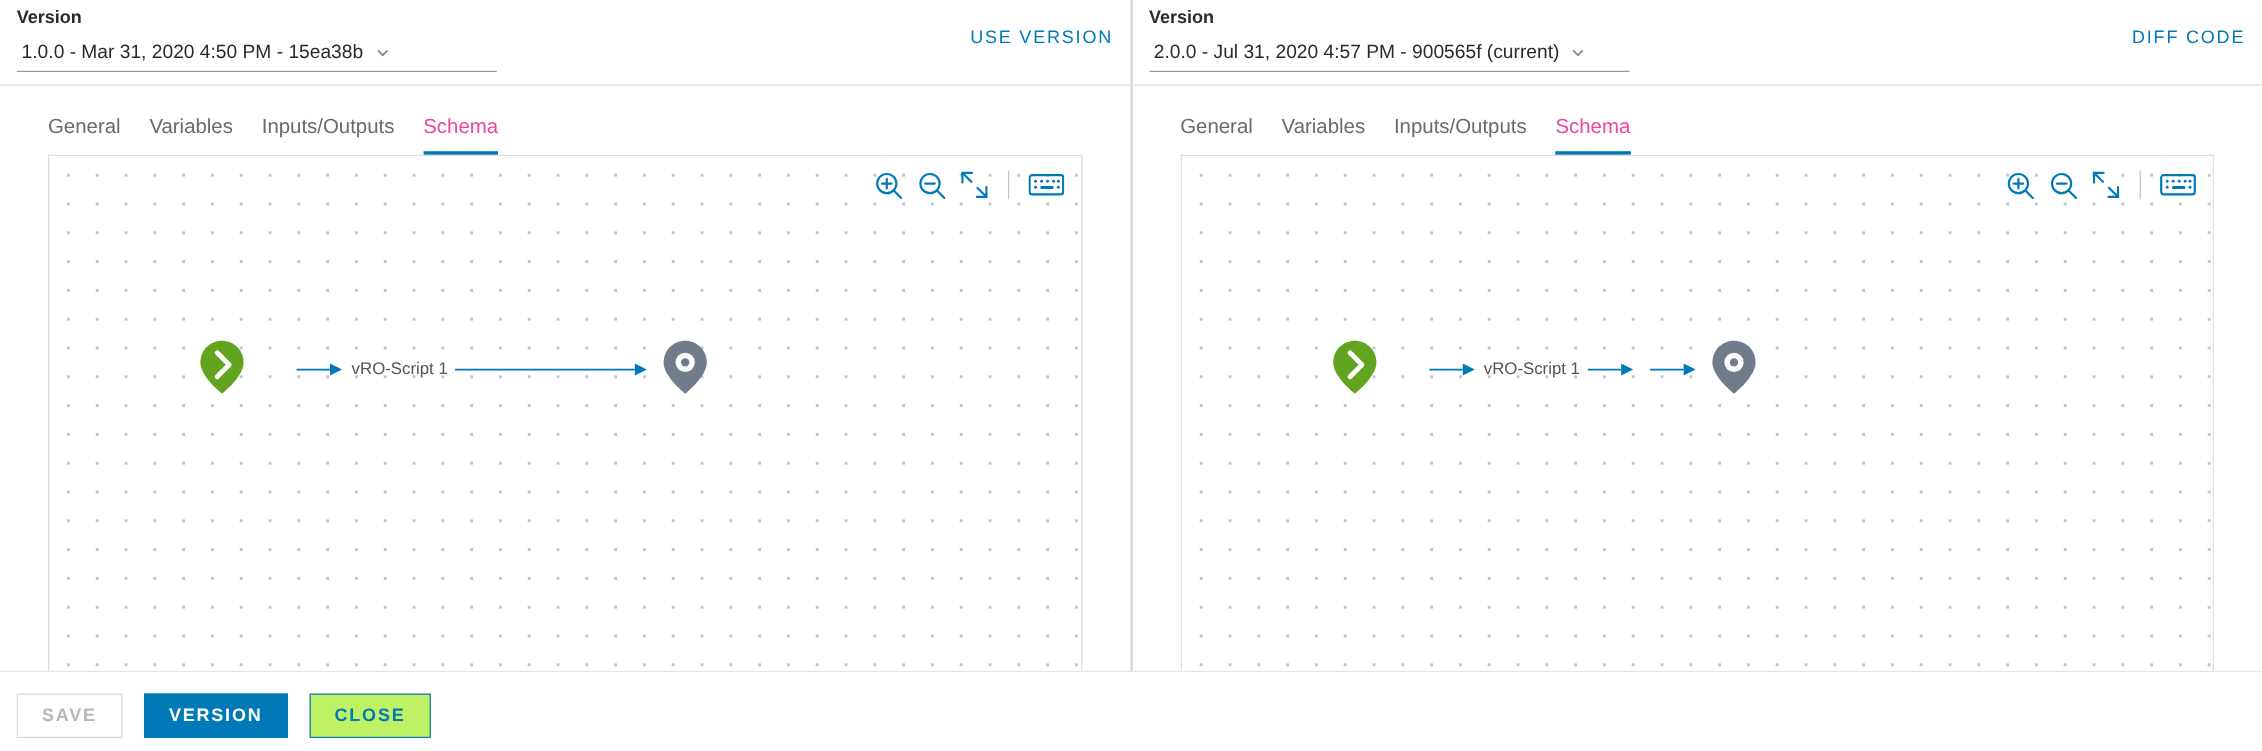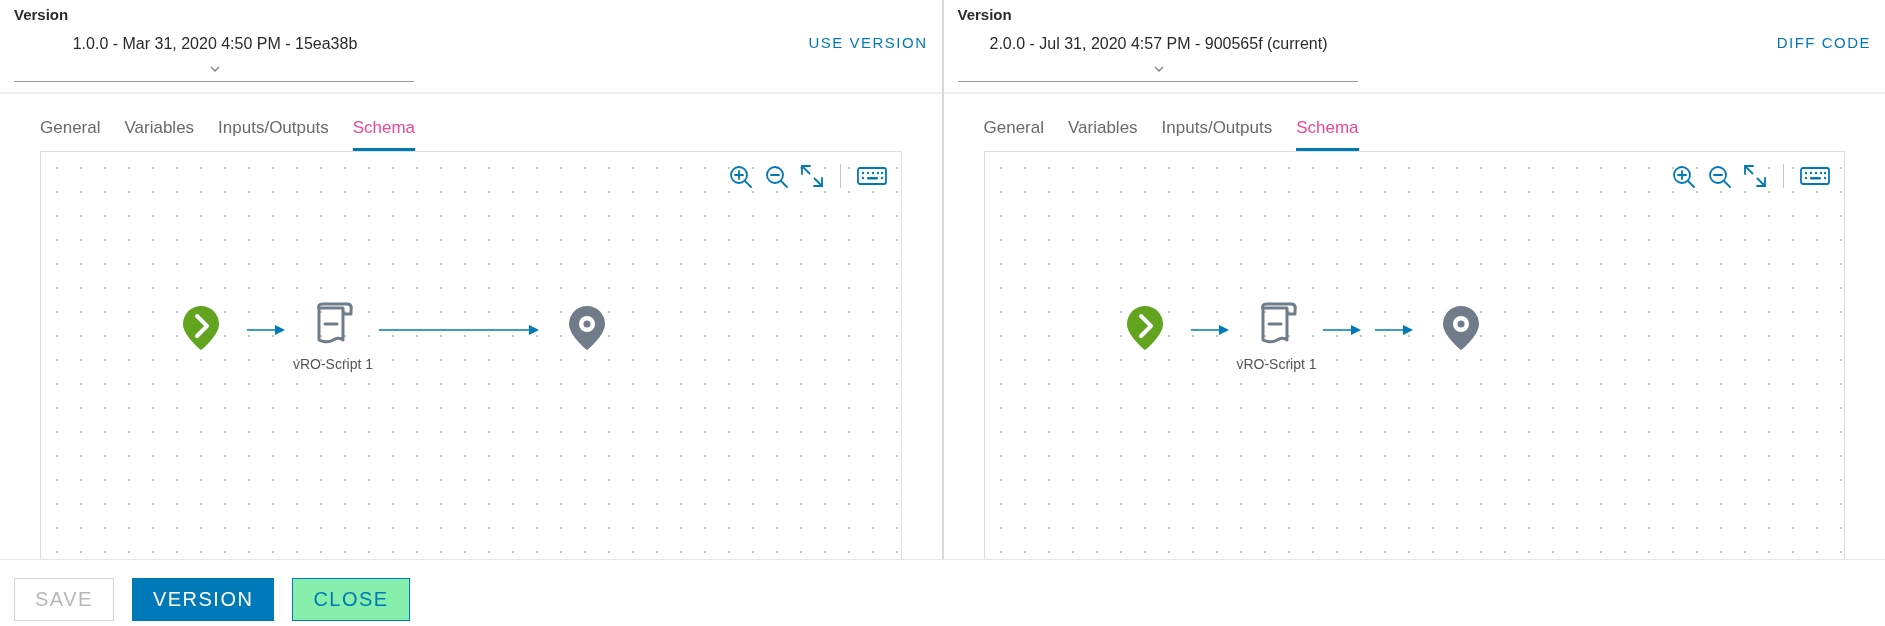"1.0.0 - Mar 31, 2020" .sel { flex-direction: column -> none }
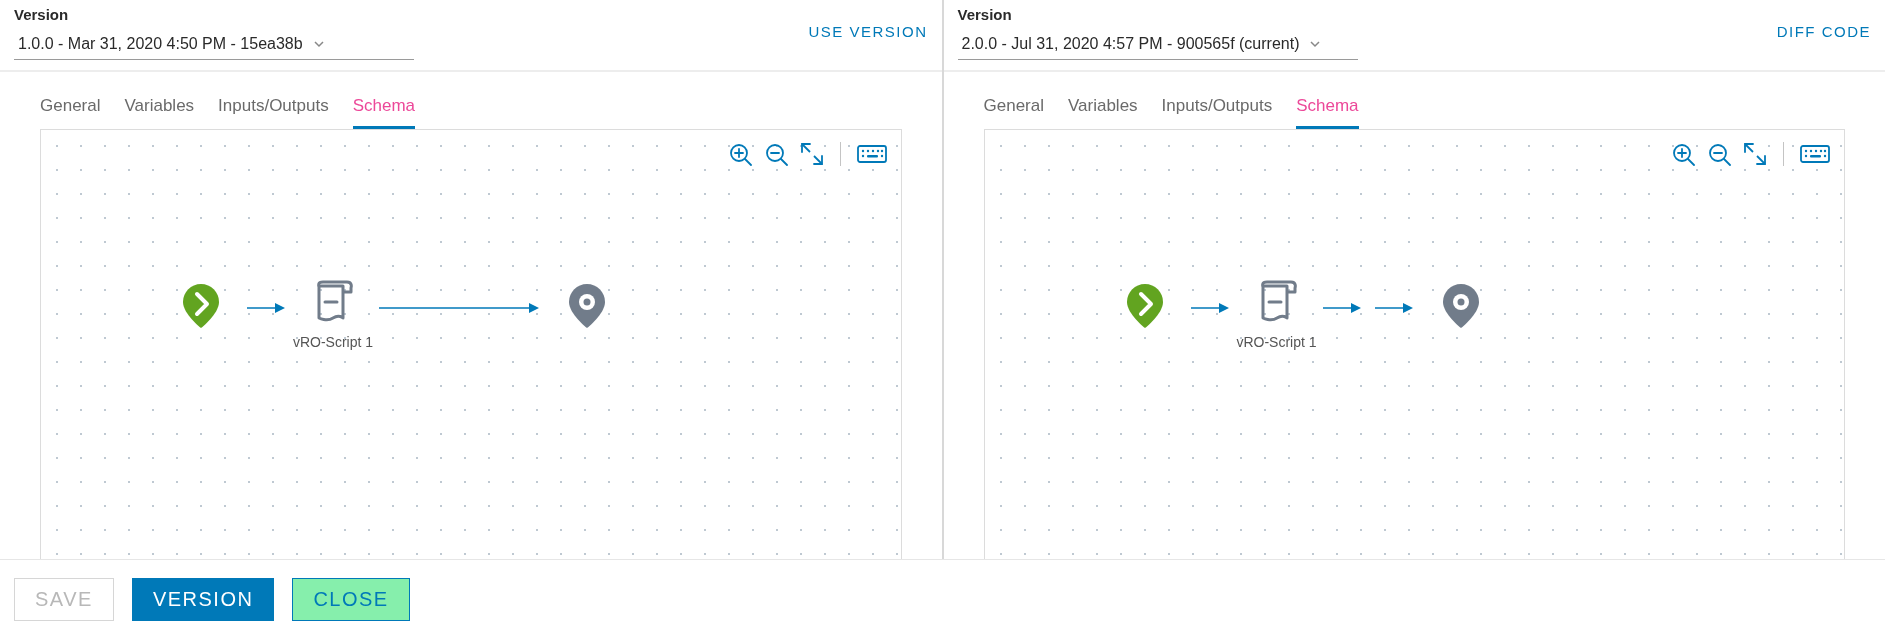"vRO-Script 1" .node { flex-direction: column -> row }
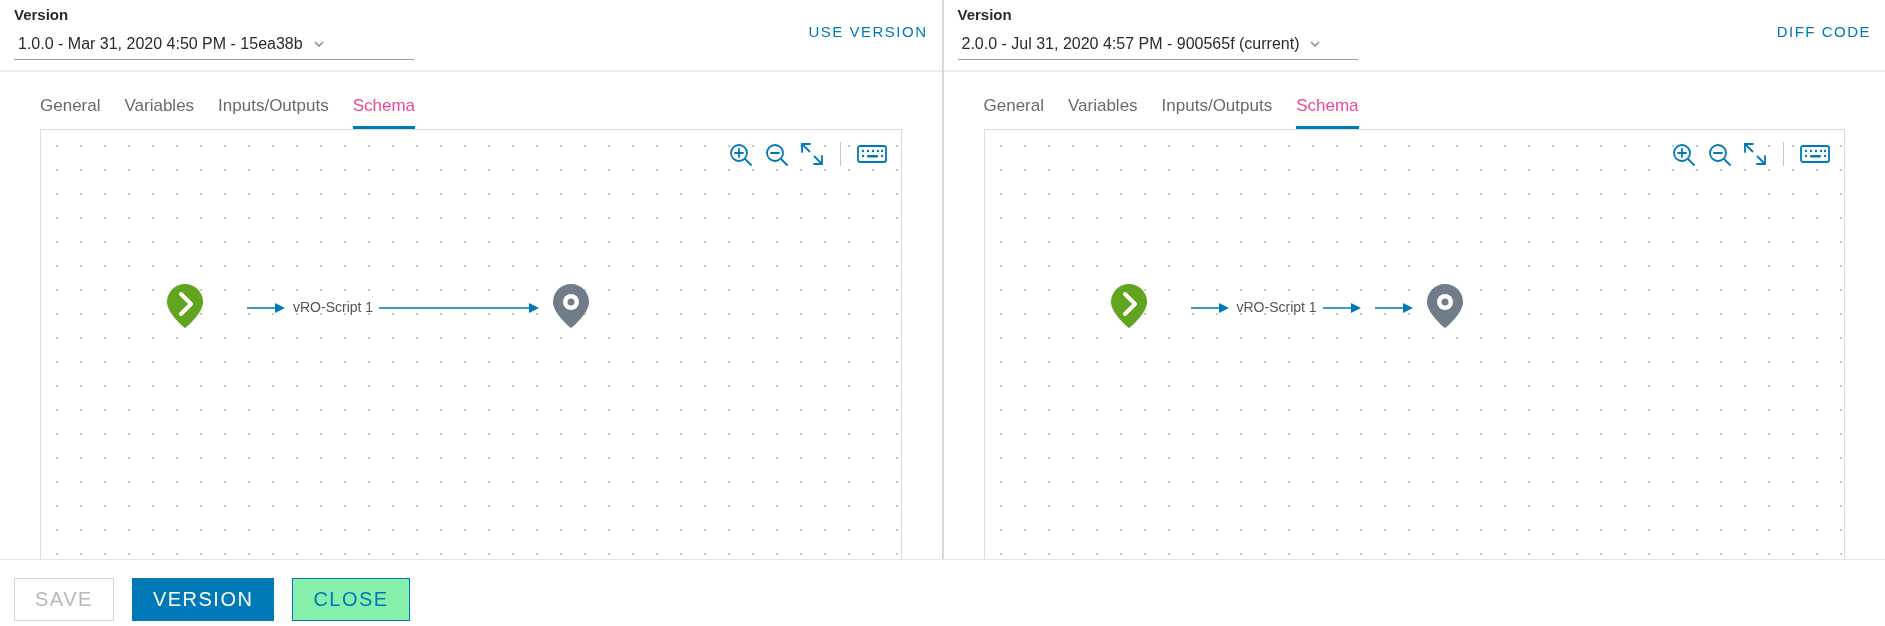"SAVE" .btn { font-size: 20px -> 15px; font-weight: none -> bold }
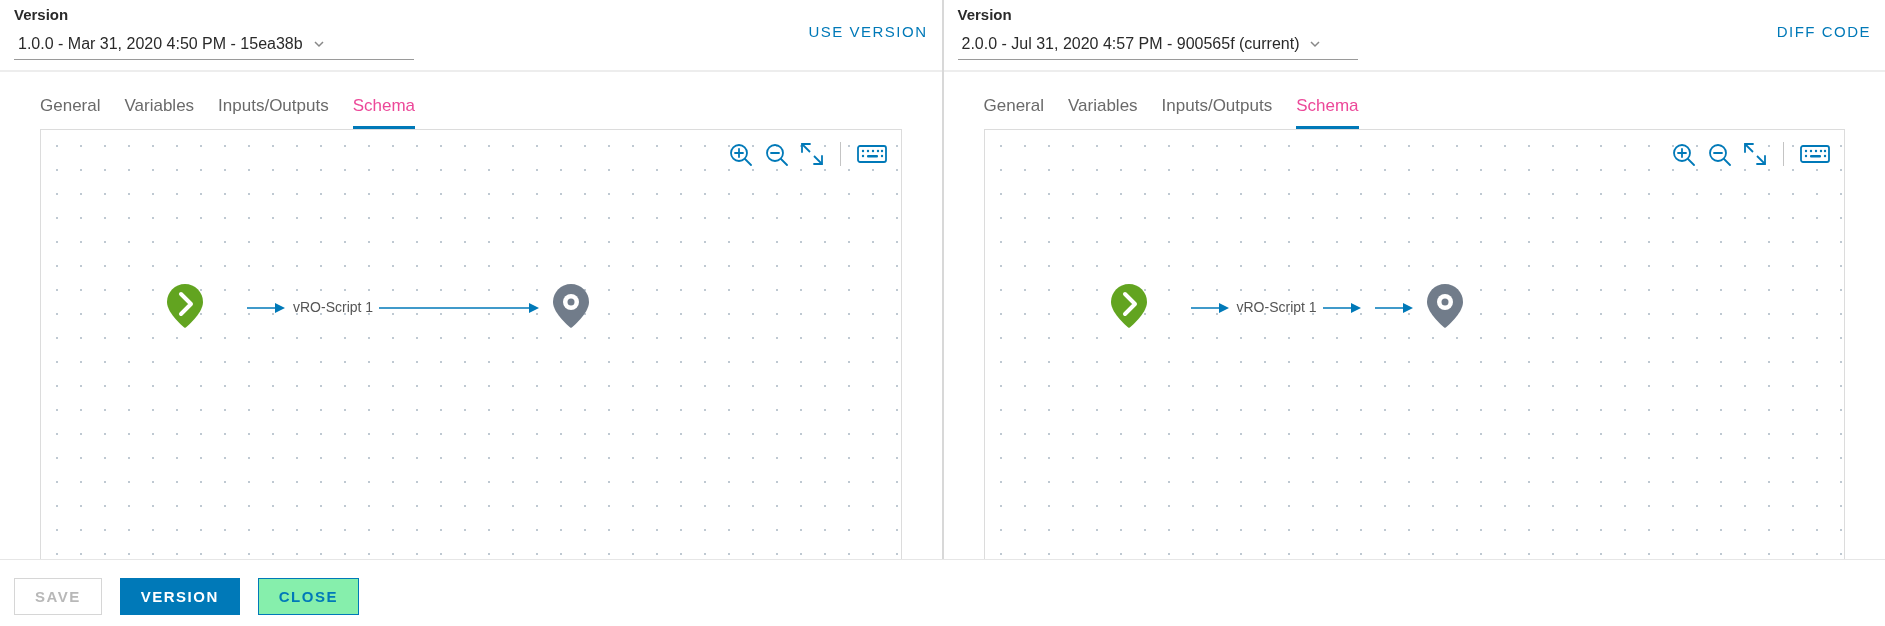"CLOSE" .btn-outline { background: #86efac -> #bef264 }
